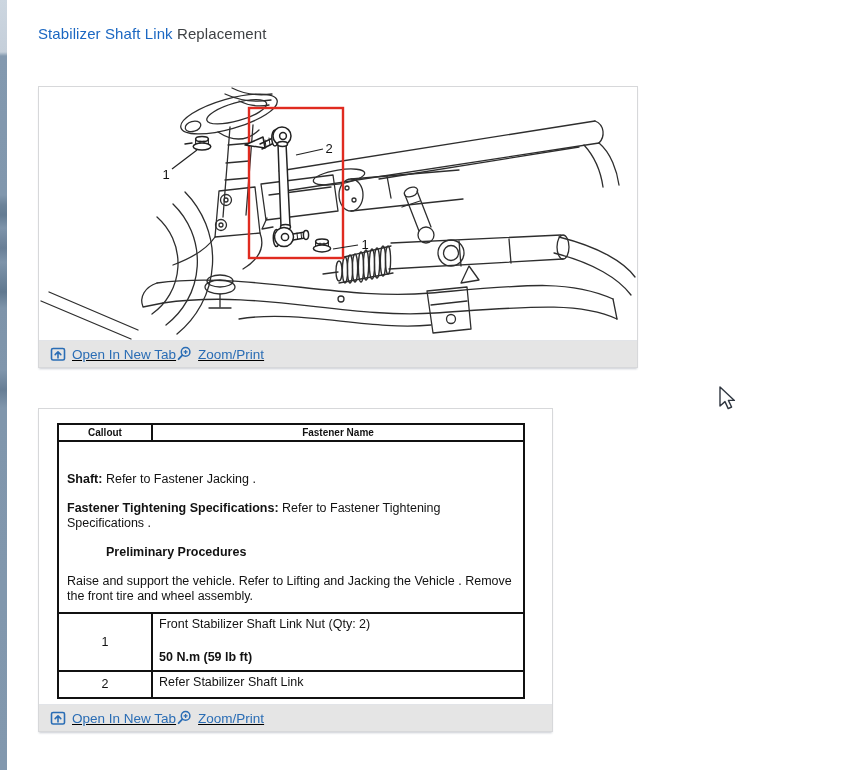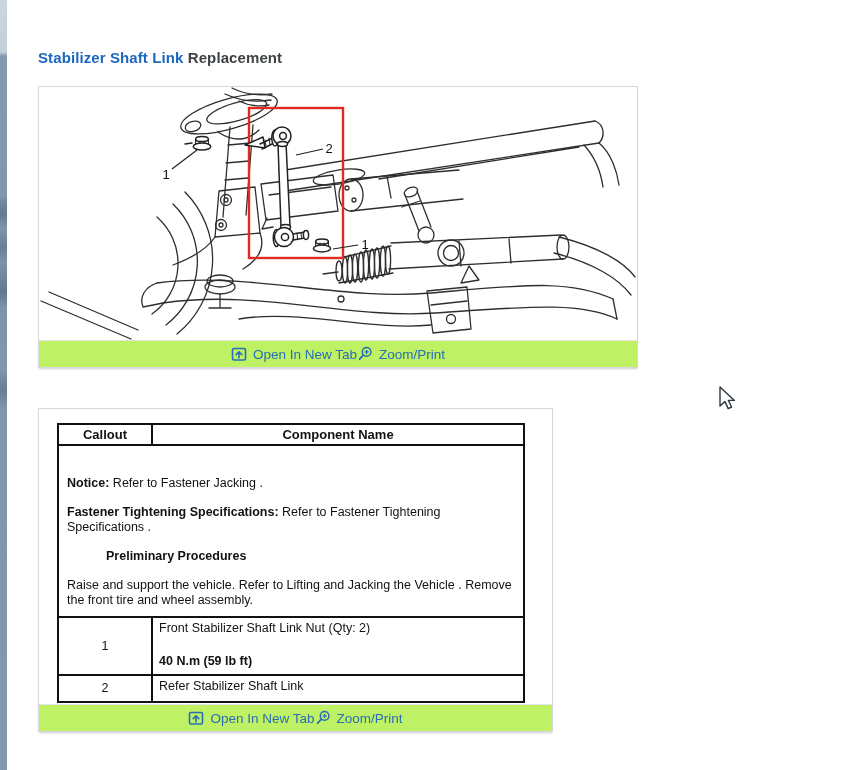"Stabilizer Shaft Link Replacement" .page-title { font-weight: 700 -> 400; margin-top: 24px -> none }
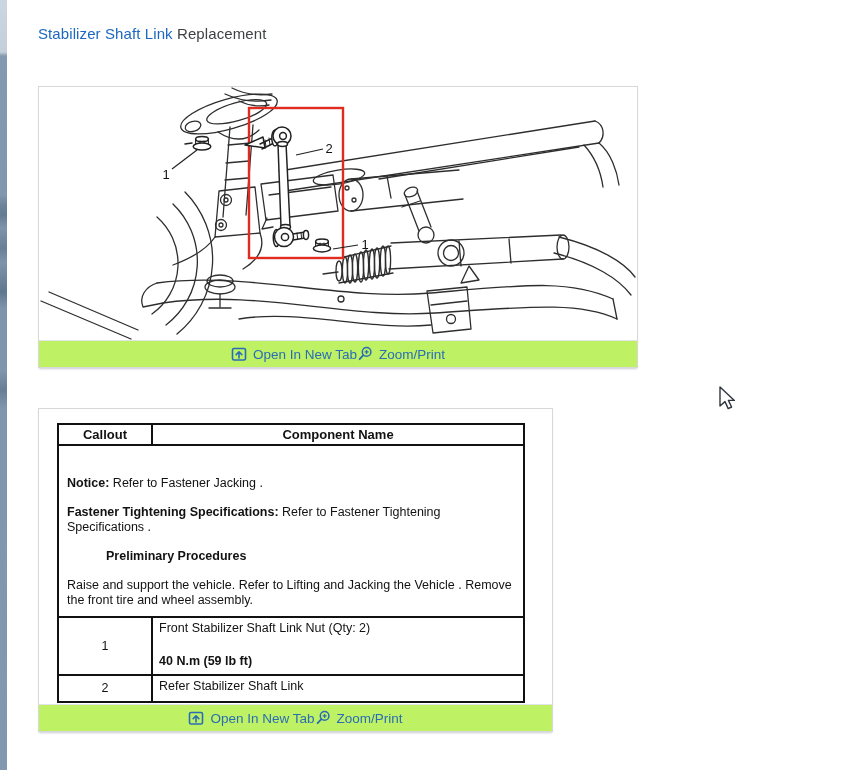"Open In New Tab" .panel-footer { background: #bef264 -> #e5e5e5; justify-content: center -> flex-start; text-decoration: none -> underline }
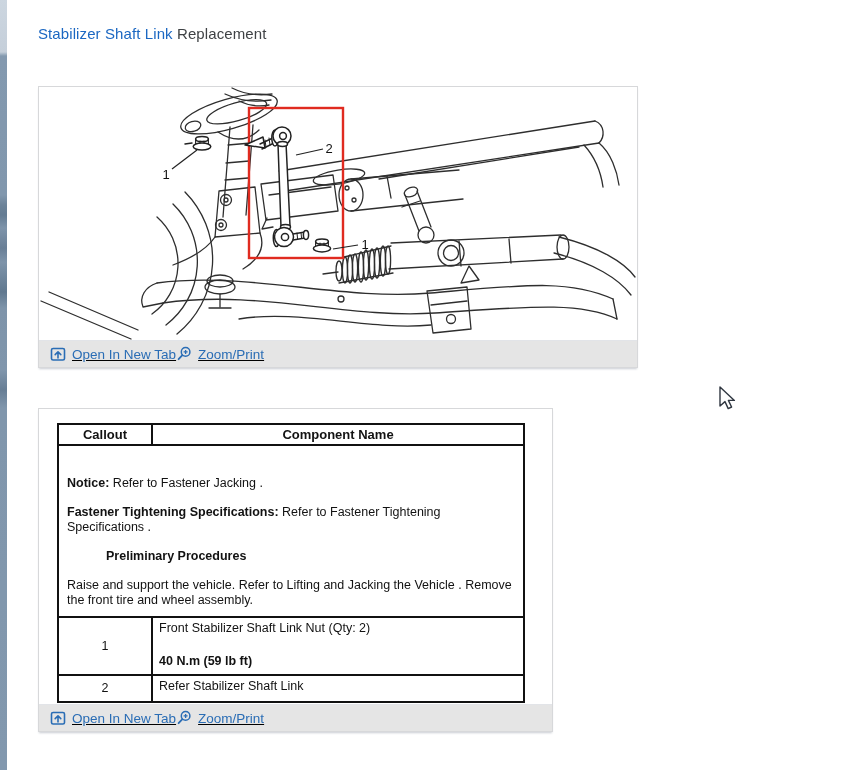"Callout" .spec th { font-size: 13px -> 10px }
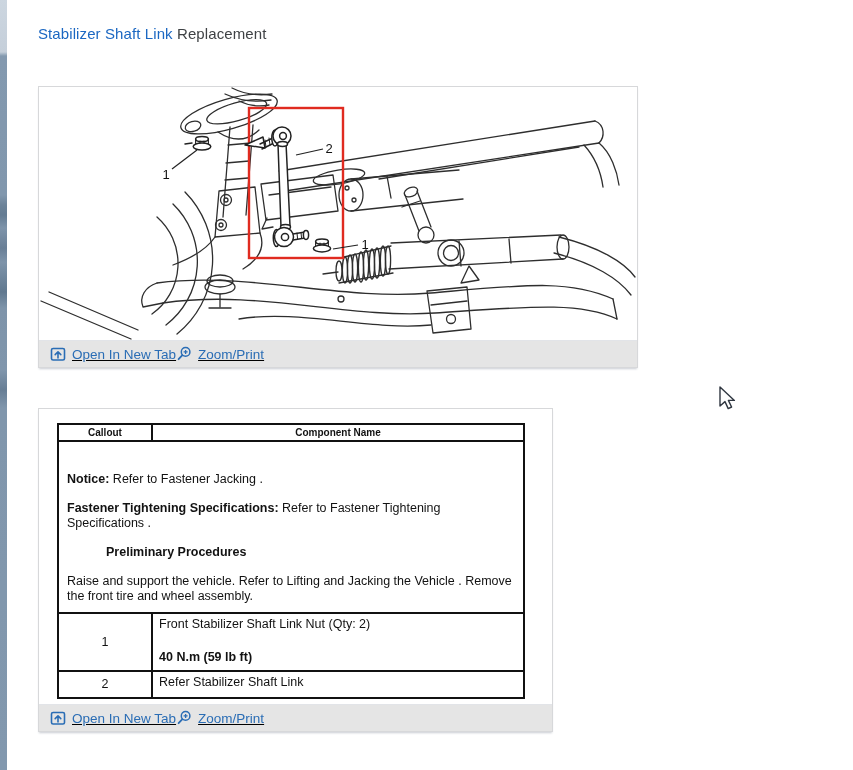"Component Name" th { text: Component -> Fastener }
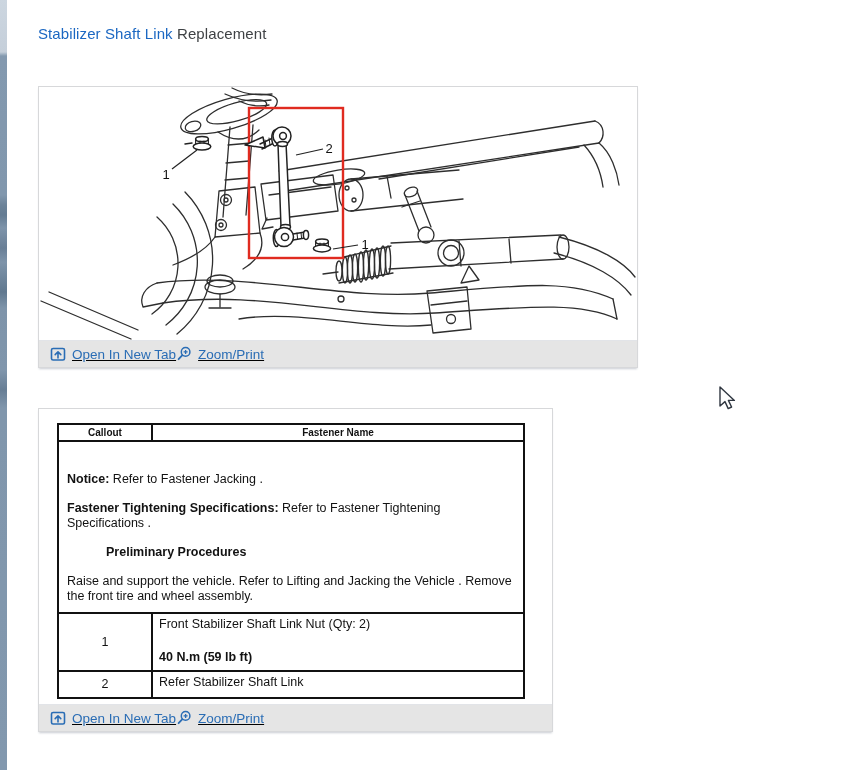"Notice:" b { text: Notice -> Shaft }
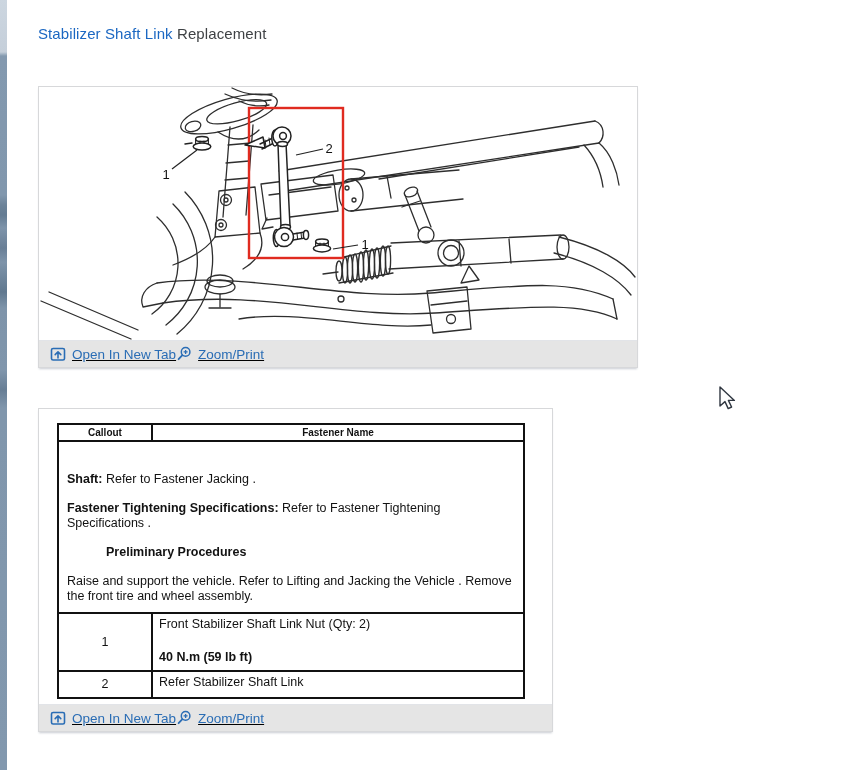"40 N.m (59 lb ft)" div.torque { text: 40 -> 50 }
